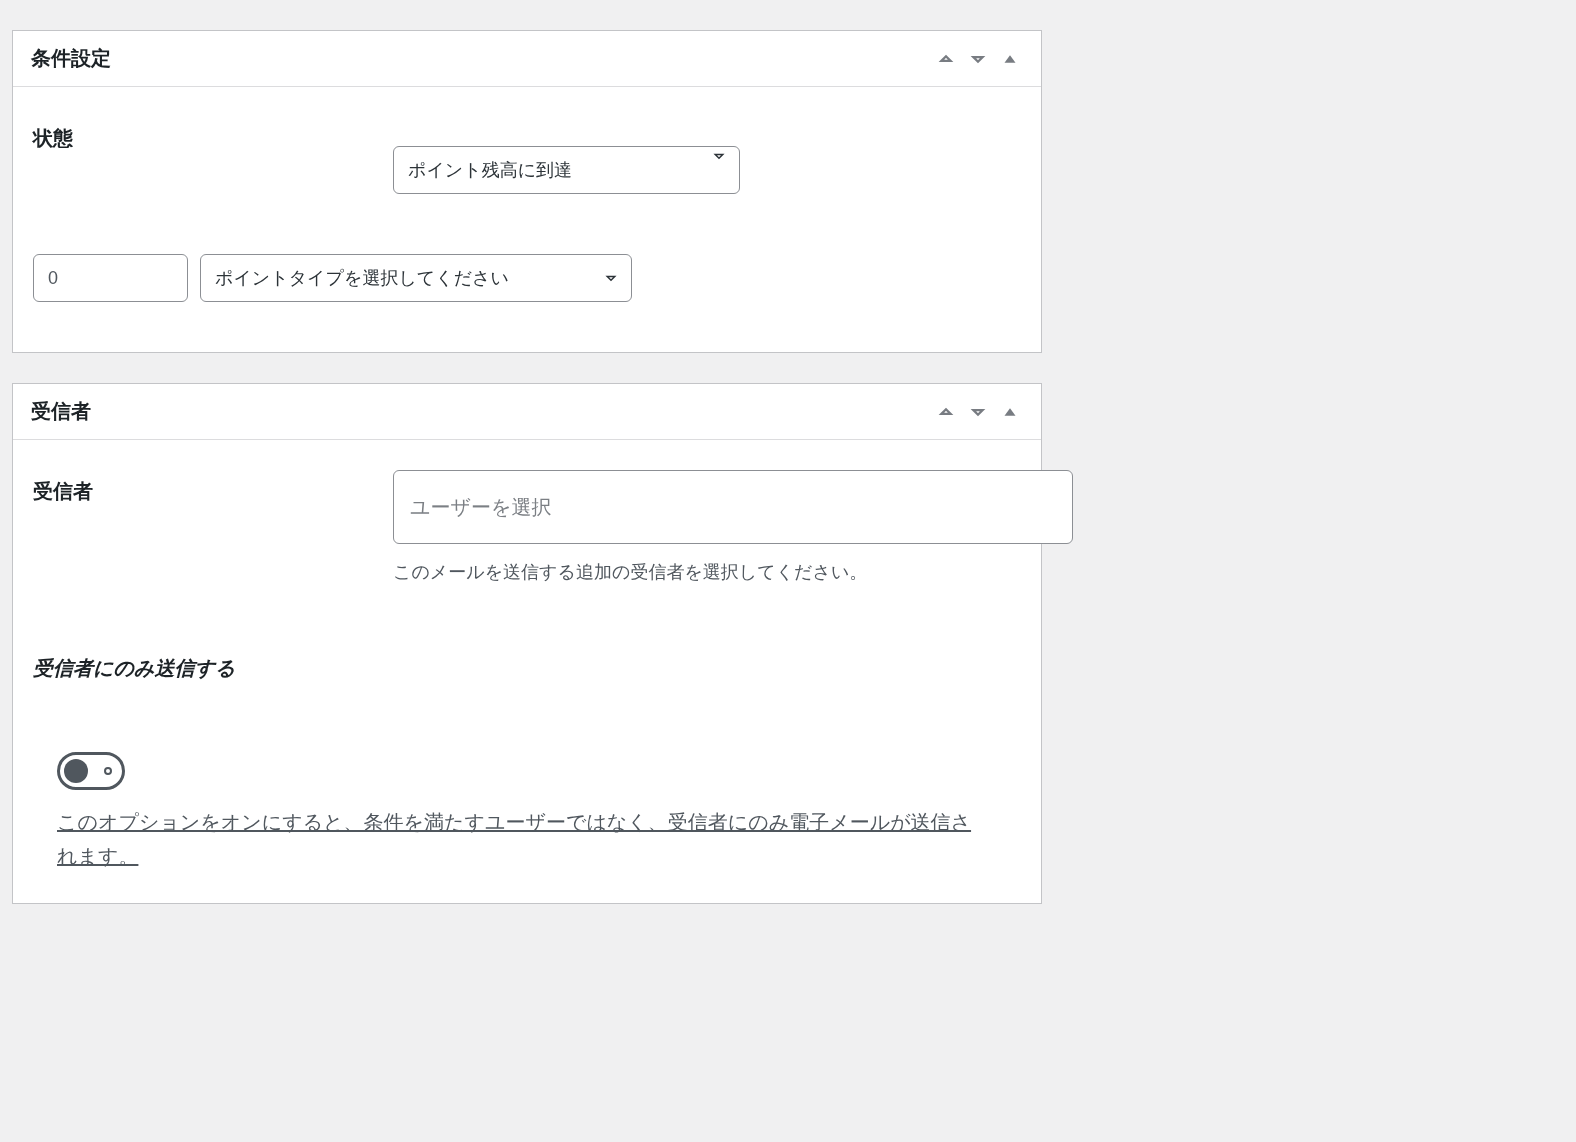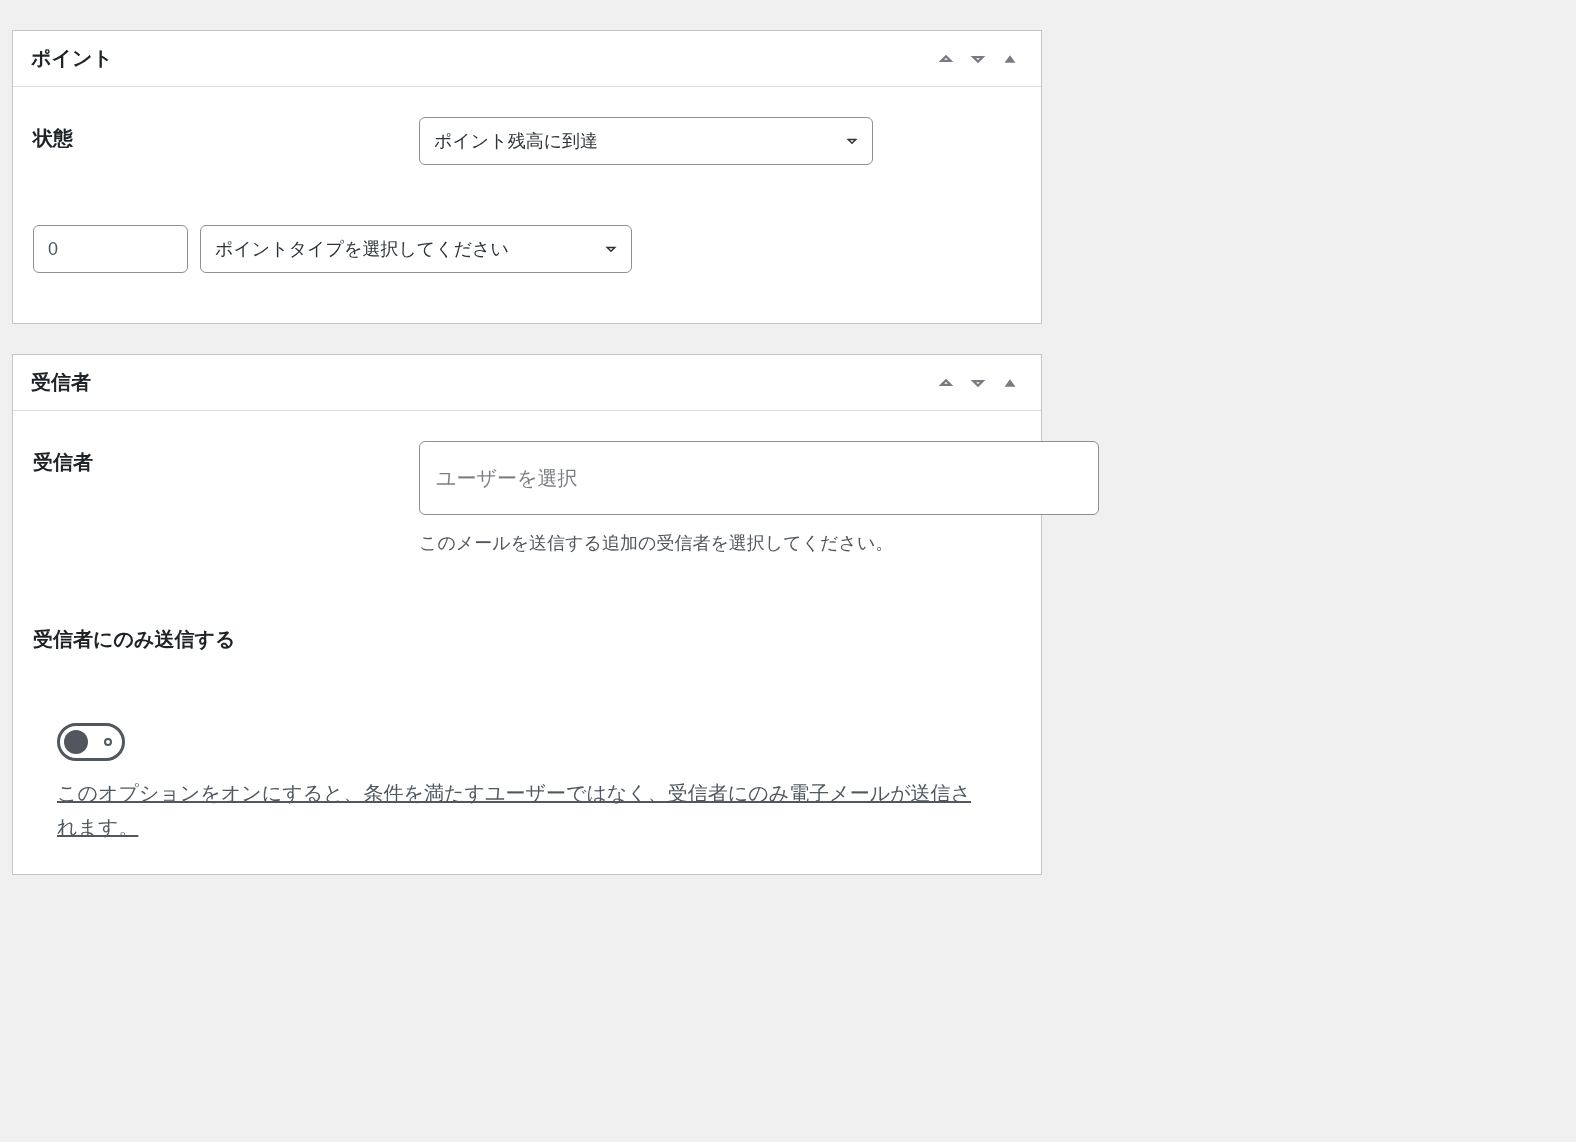"ポイント" div.panel-title { text: ポイント -> 条件設定 }
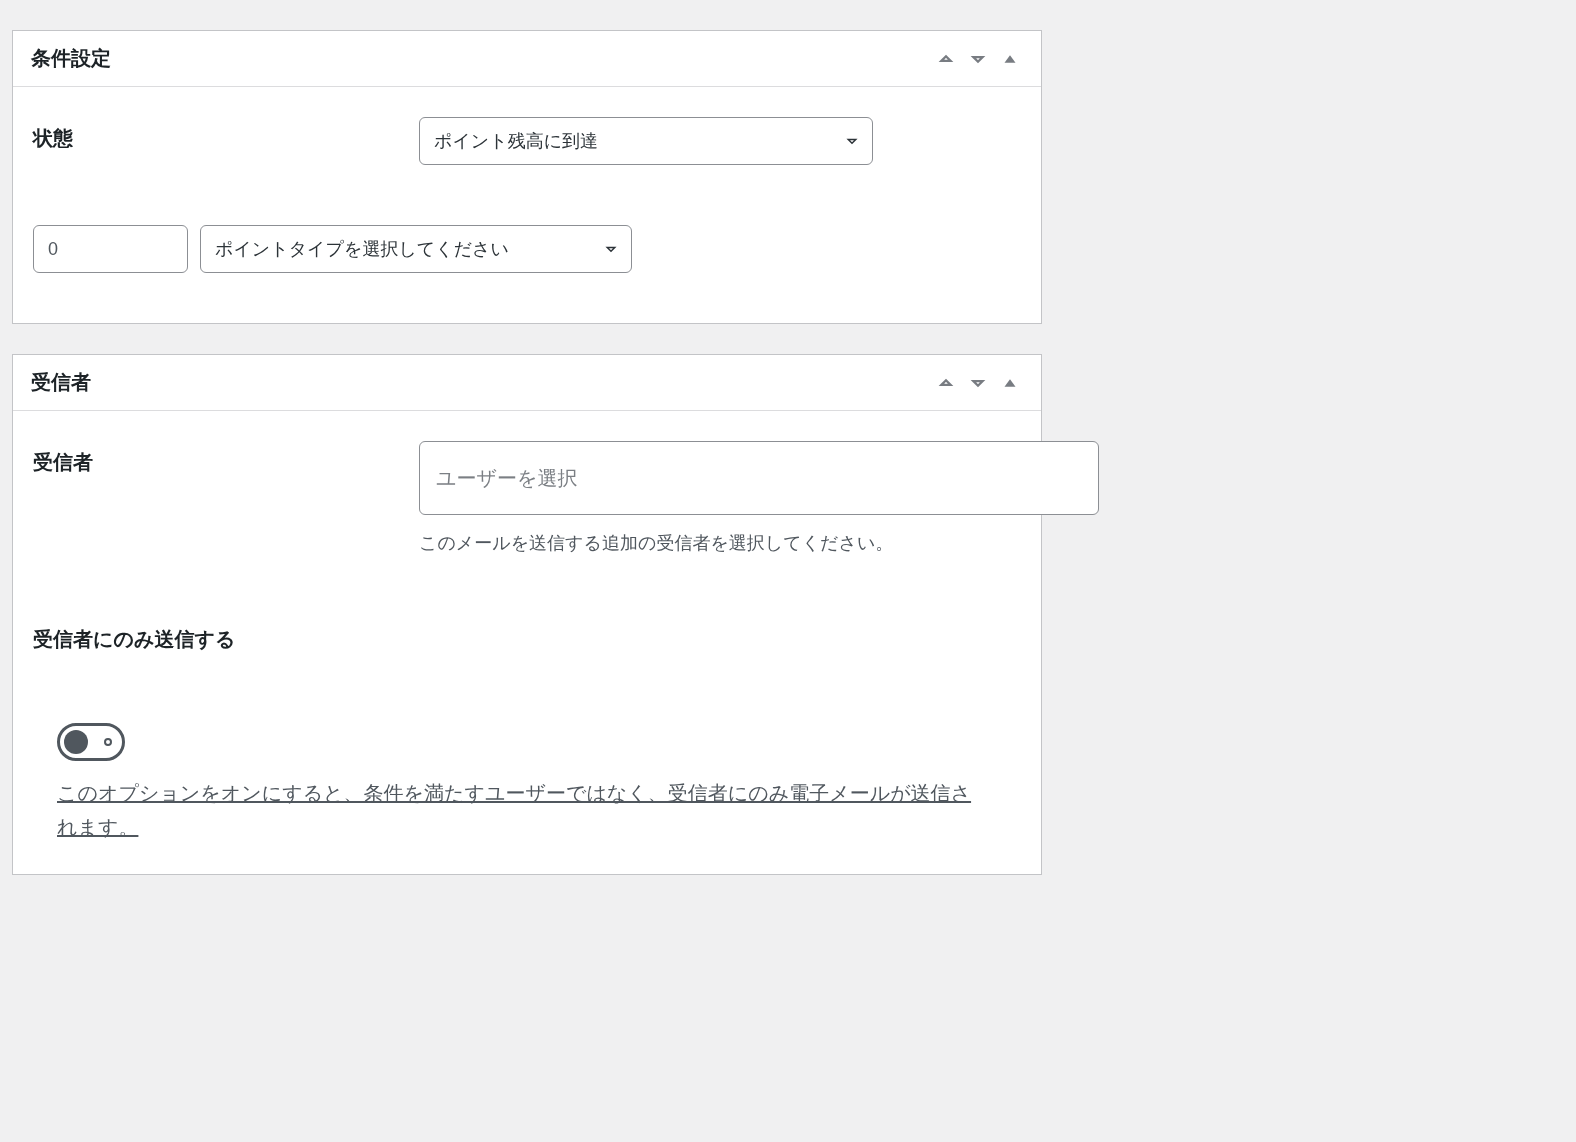"状態" .form-row { gap: 36px -> 10px }
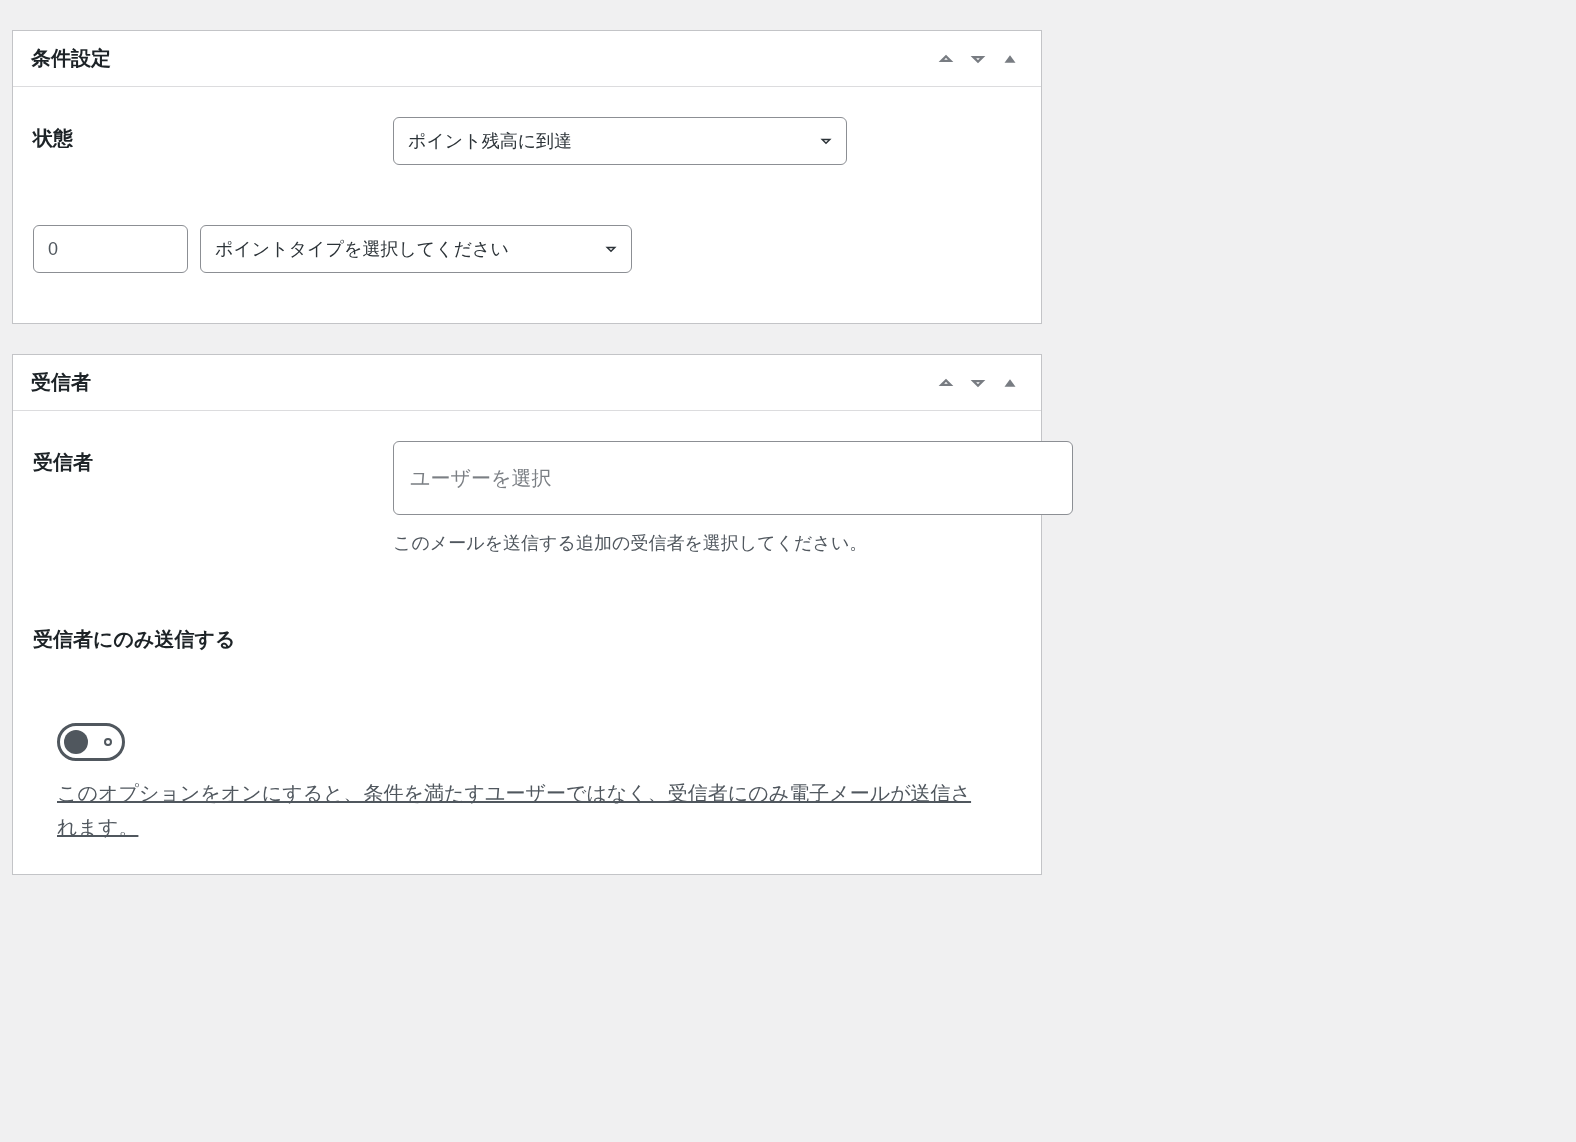"ポイント残高に到達" .select-status { margin-top: none -> 29px; width: 454px -> 347px }
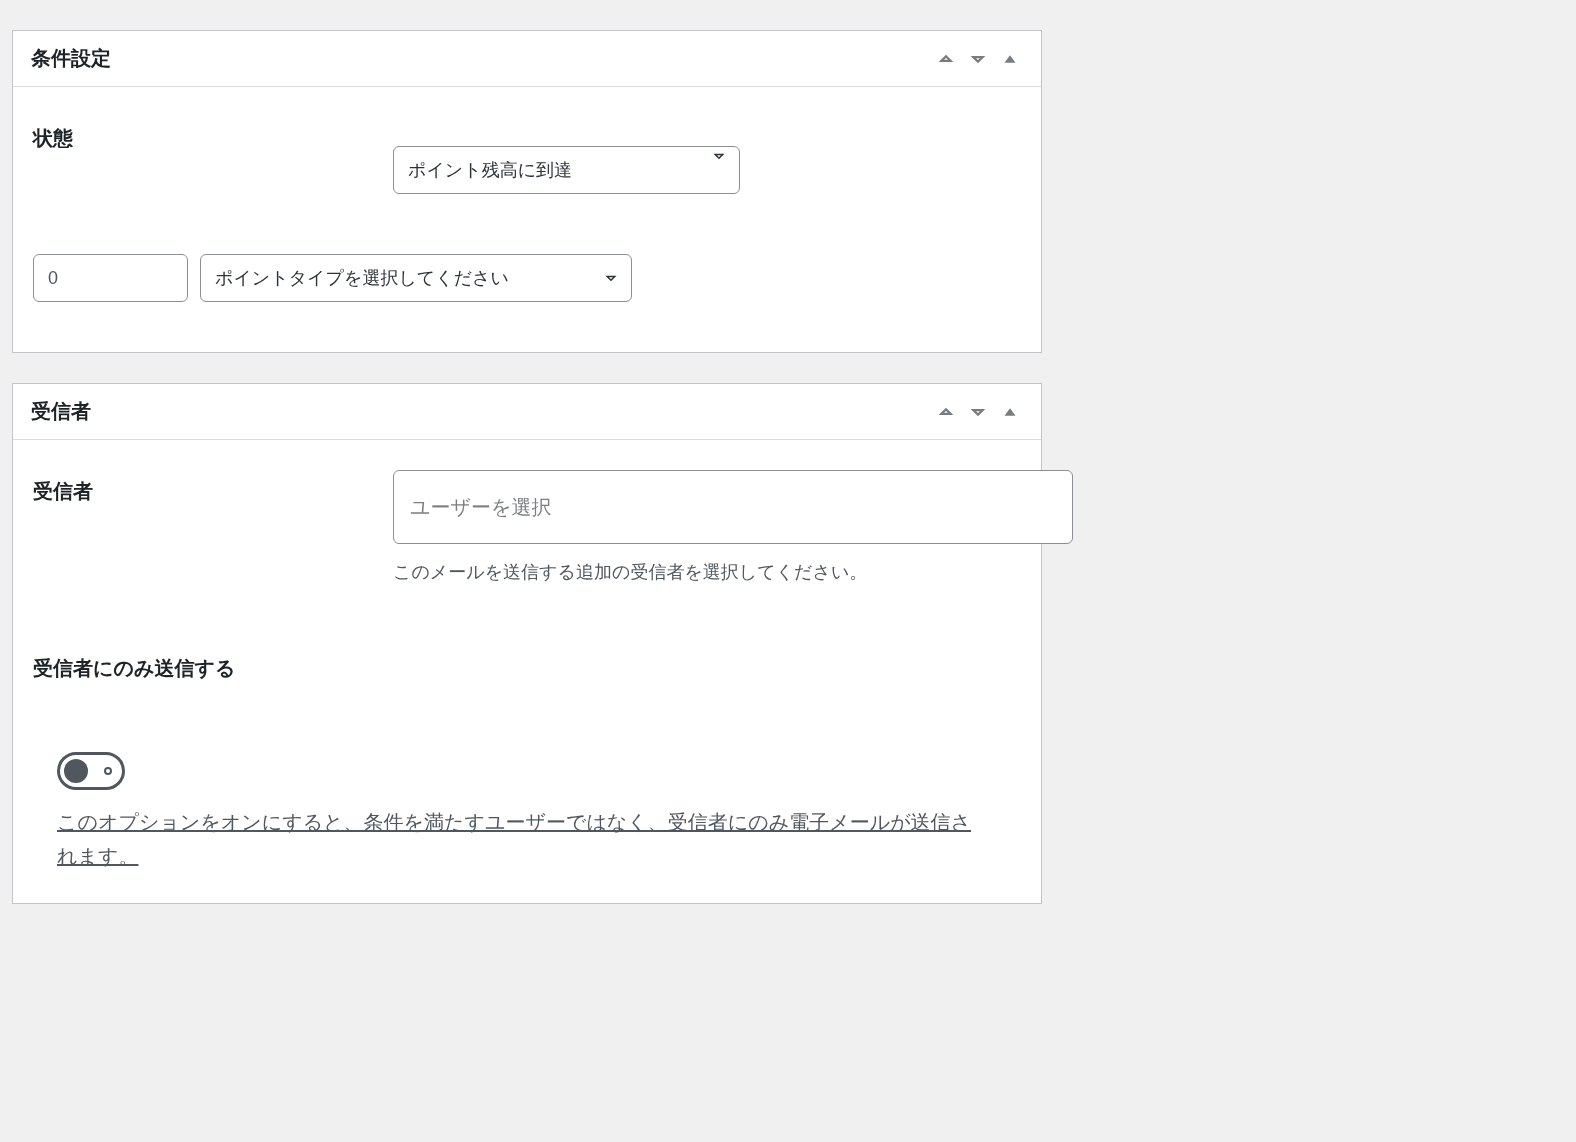"受信者にのみ送信する" .full-row { font-style: none -> italic }
